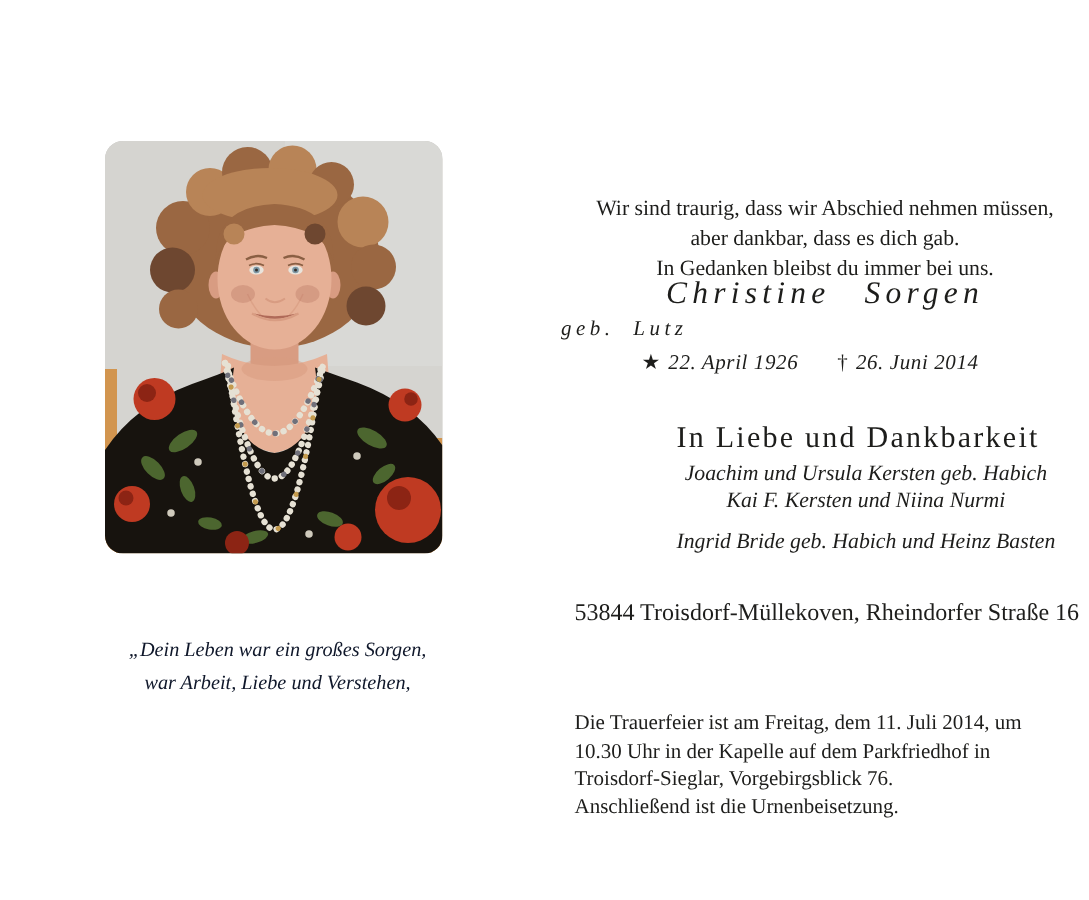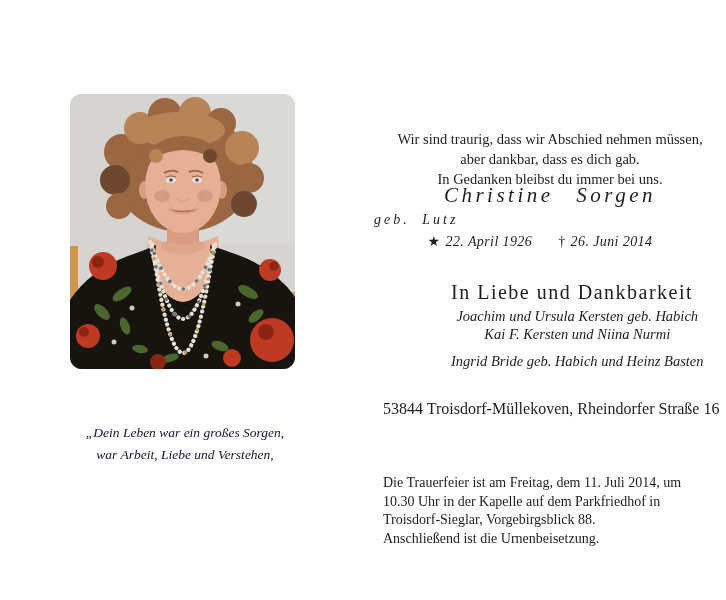"Troisdorf-Sieglar, Vorgebirgsblick 88." div { text: 88 -> 76 }
